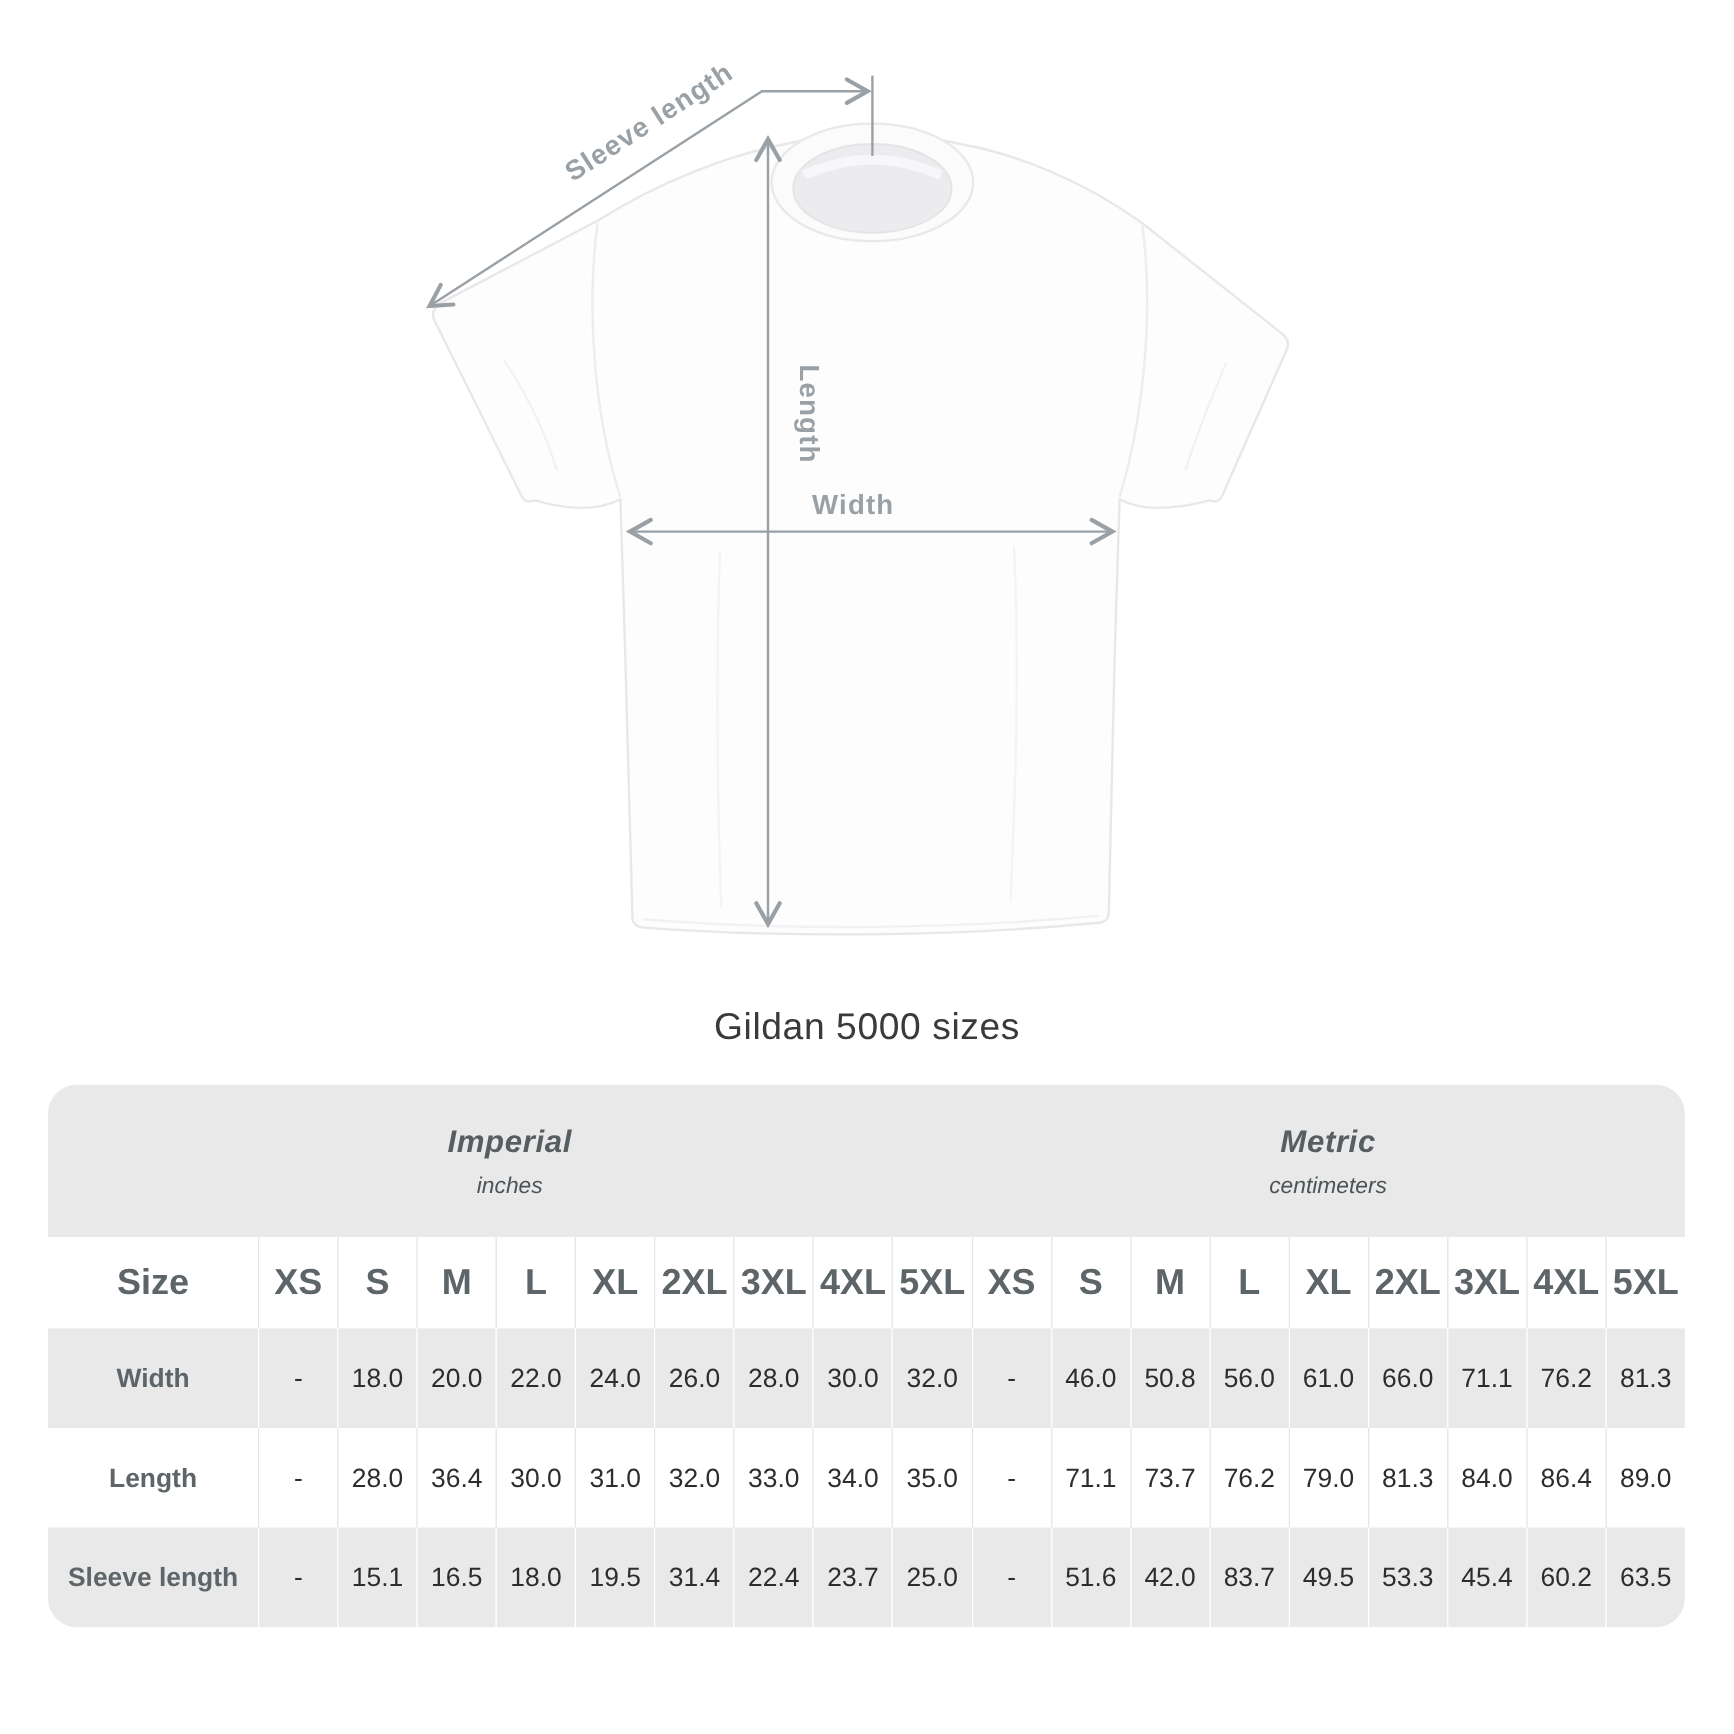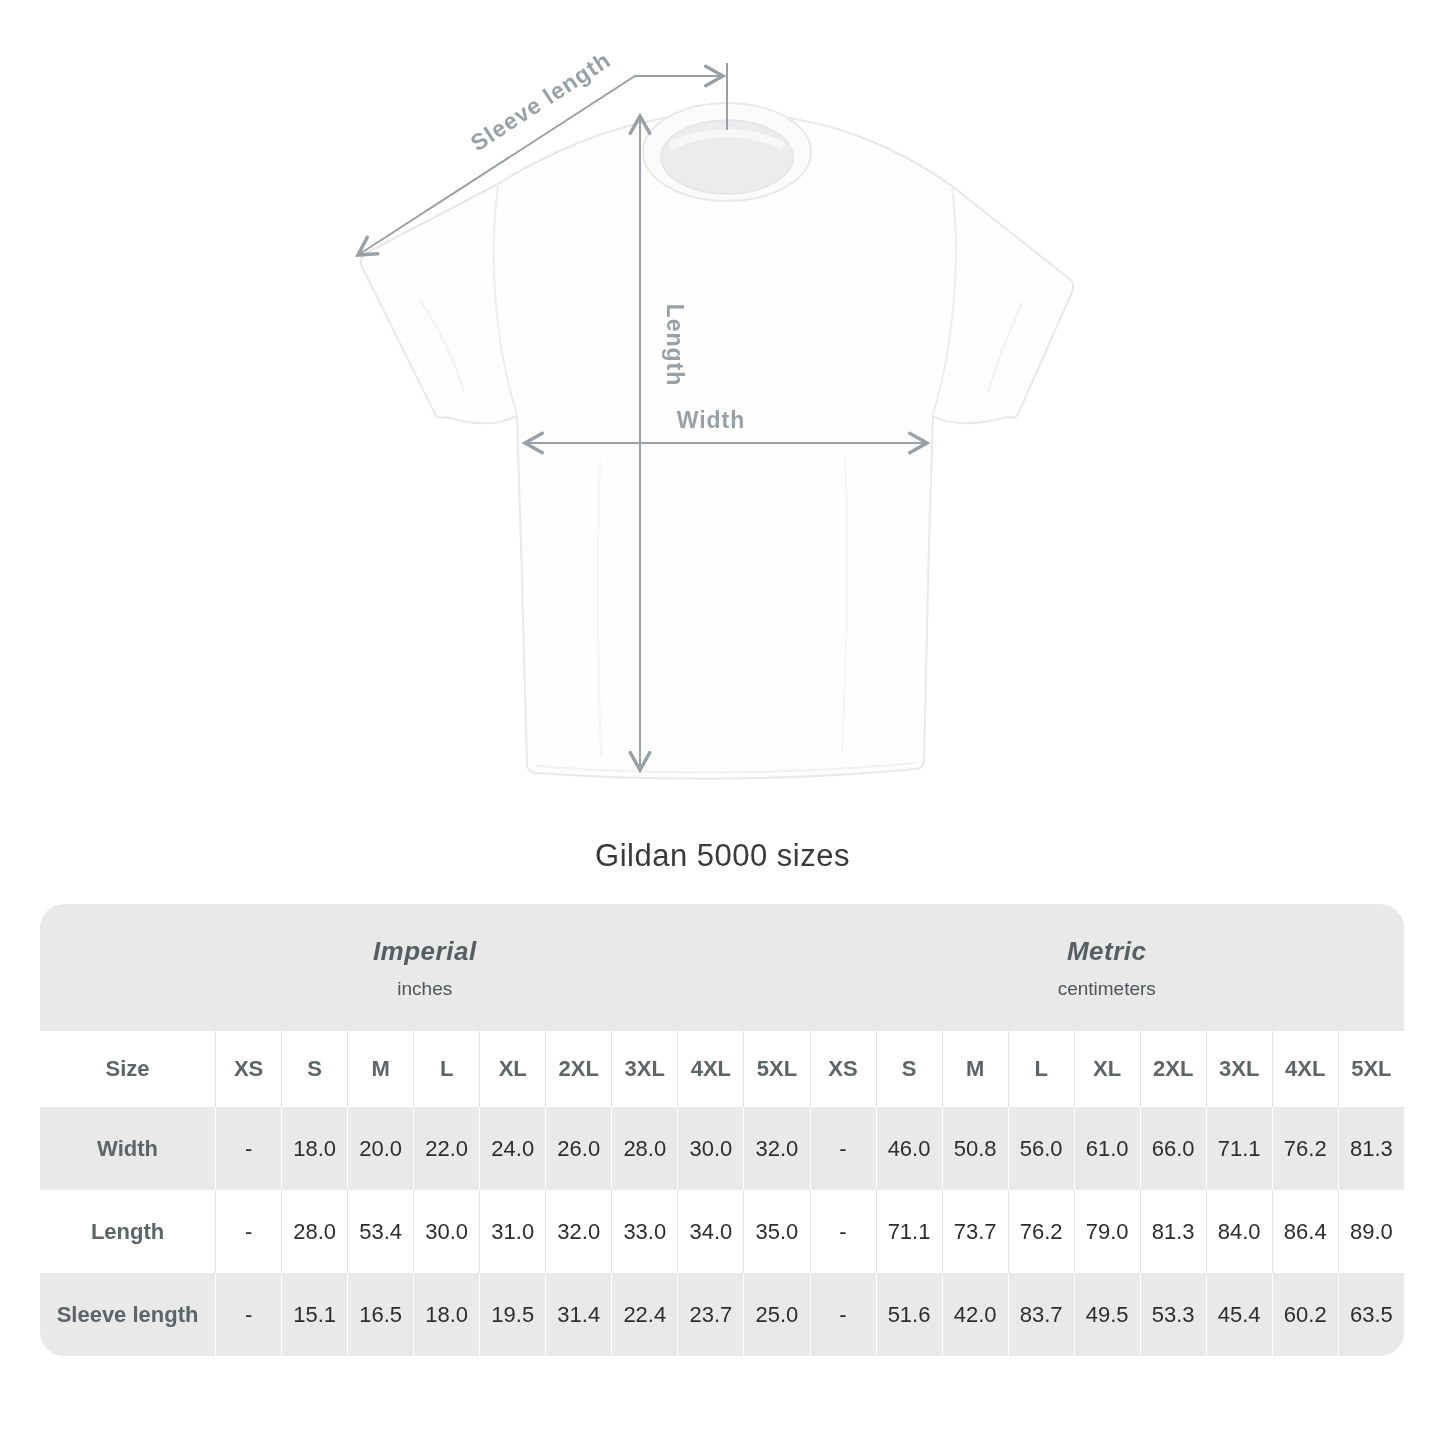"inches" .unit-sub { font-style: none -> italic }
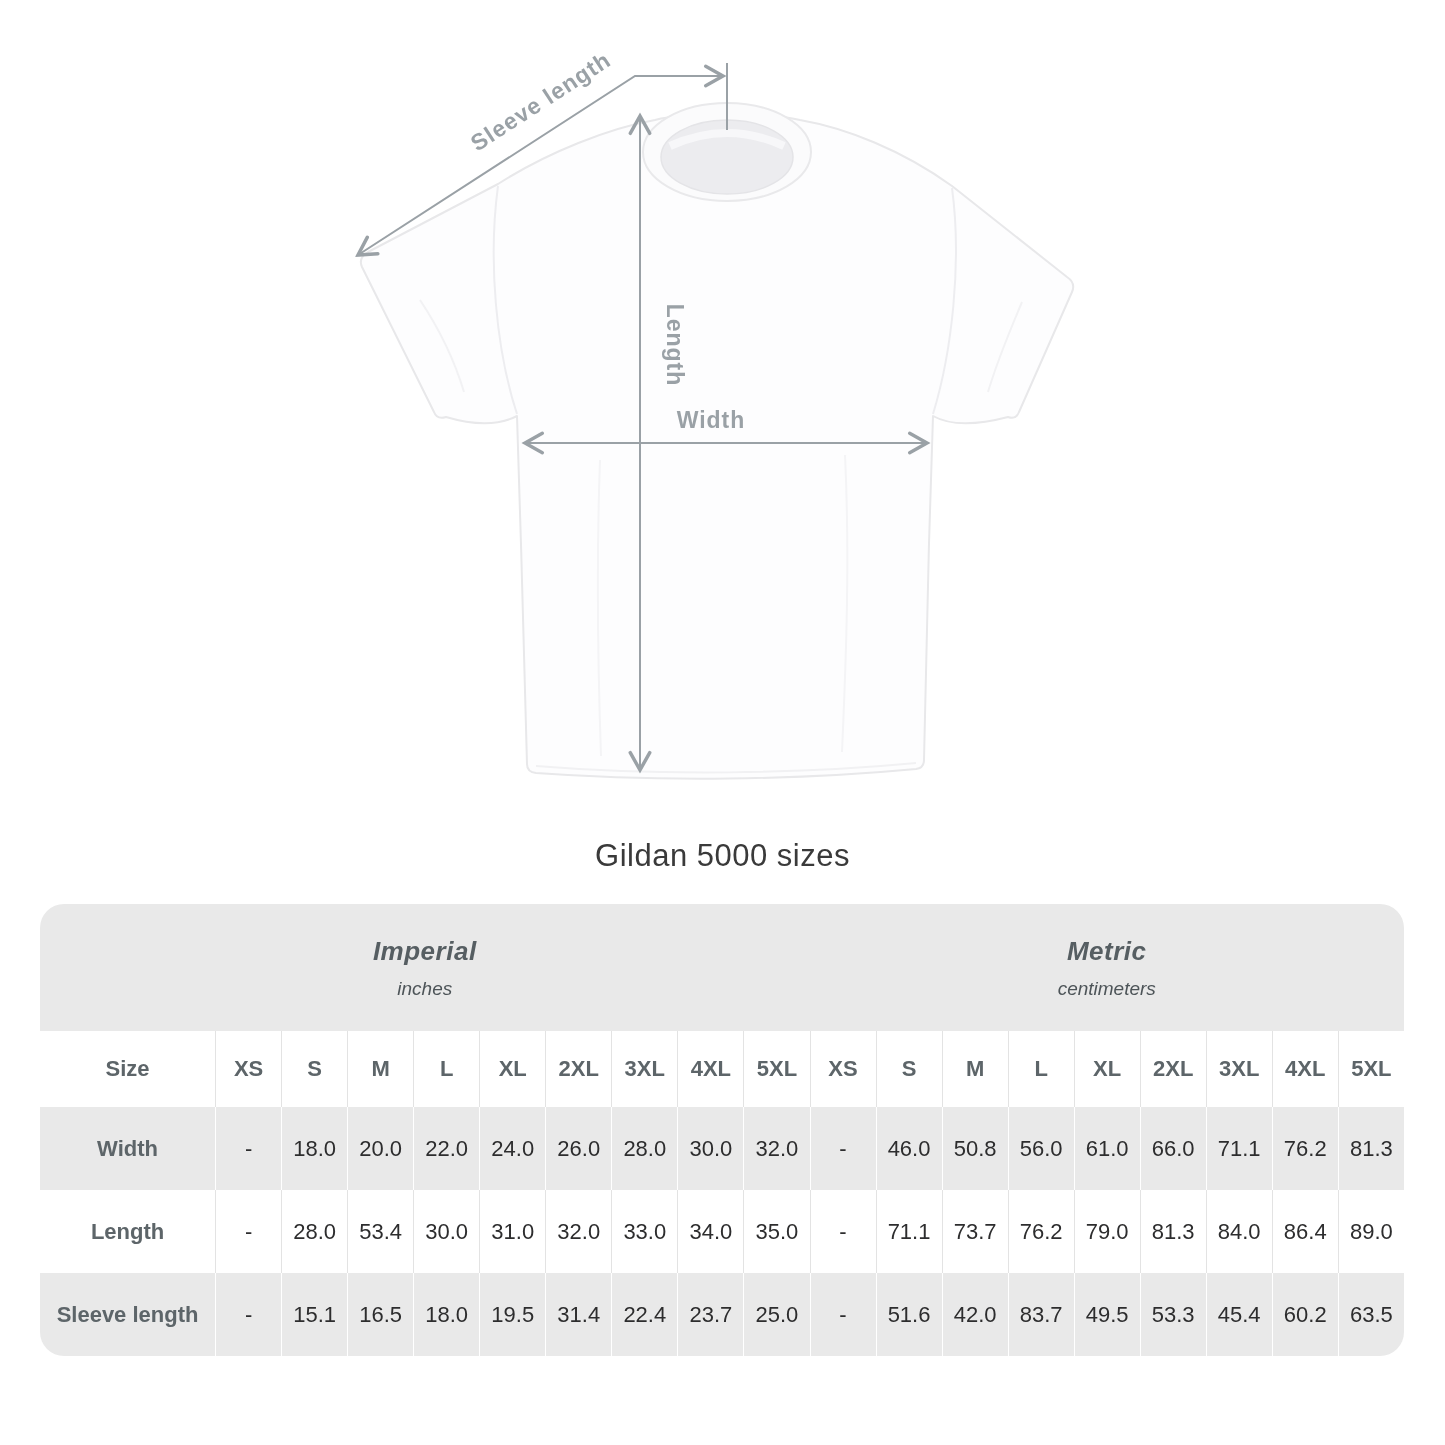"Size" tr.header-row > th { font-size: 22px -> 30px }
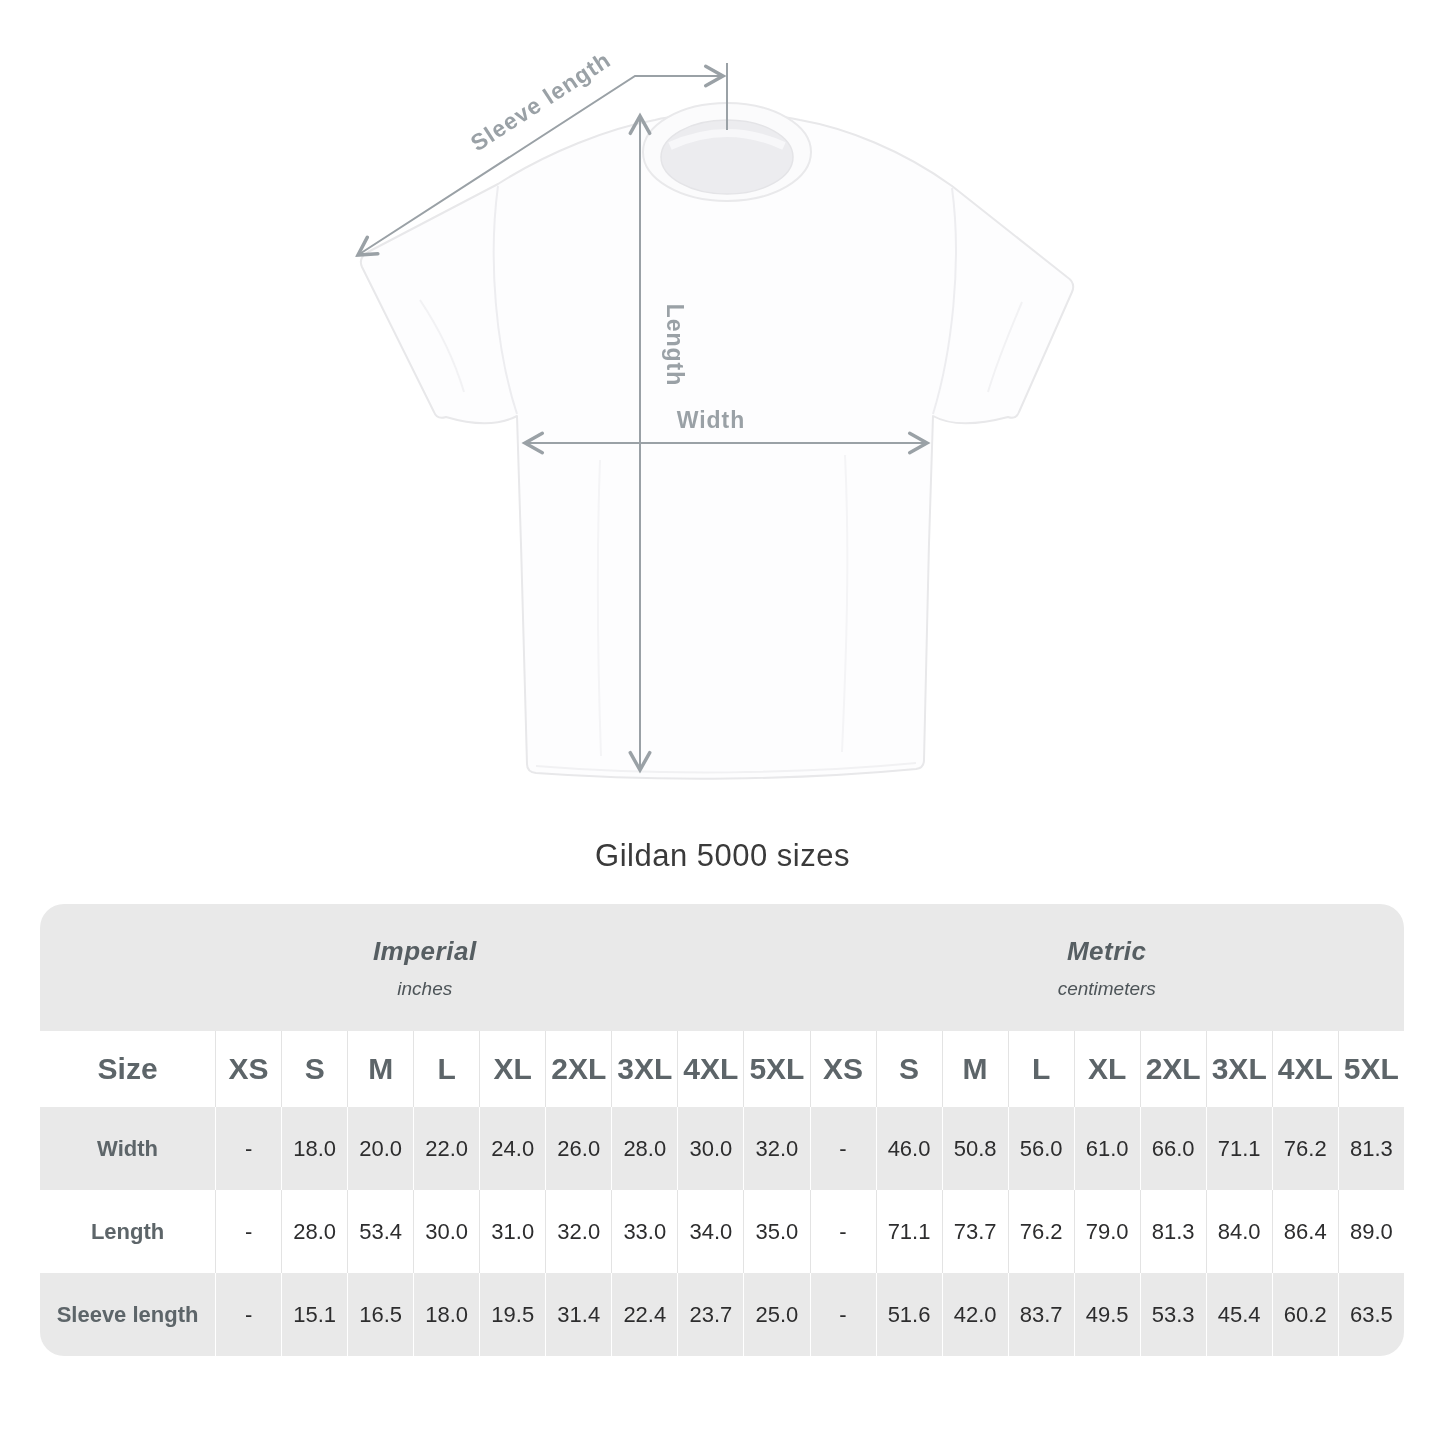"53.4" td { text: 53.4 -> 36.4 }
